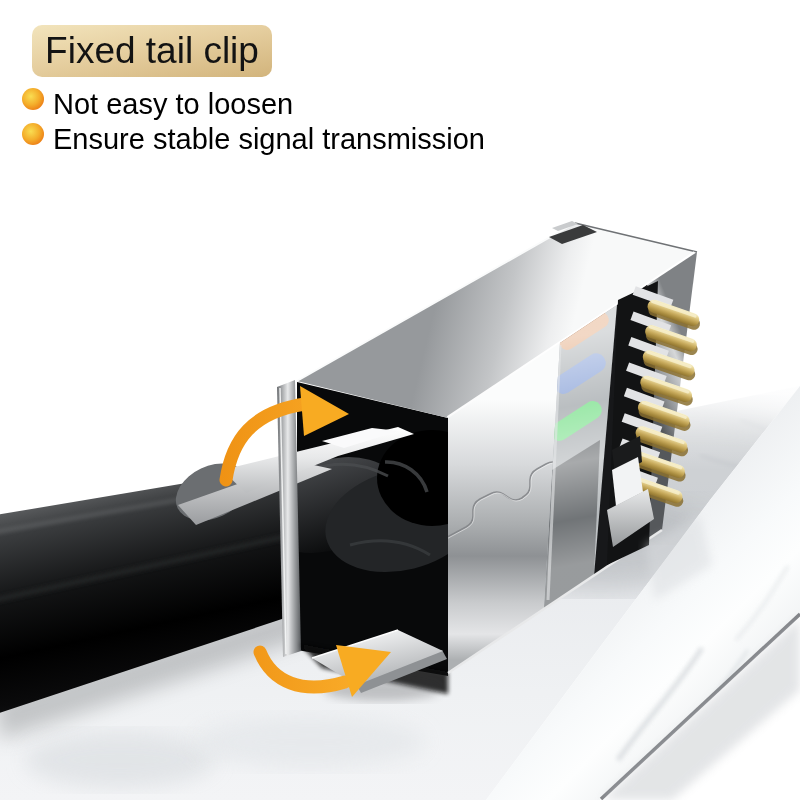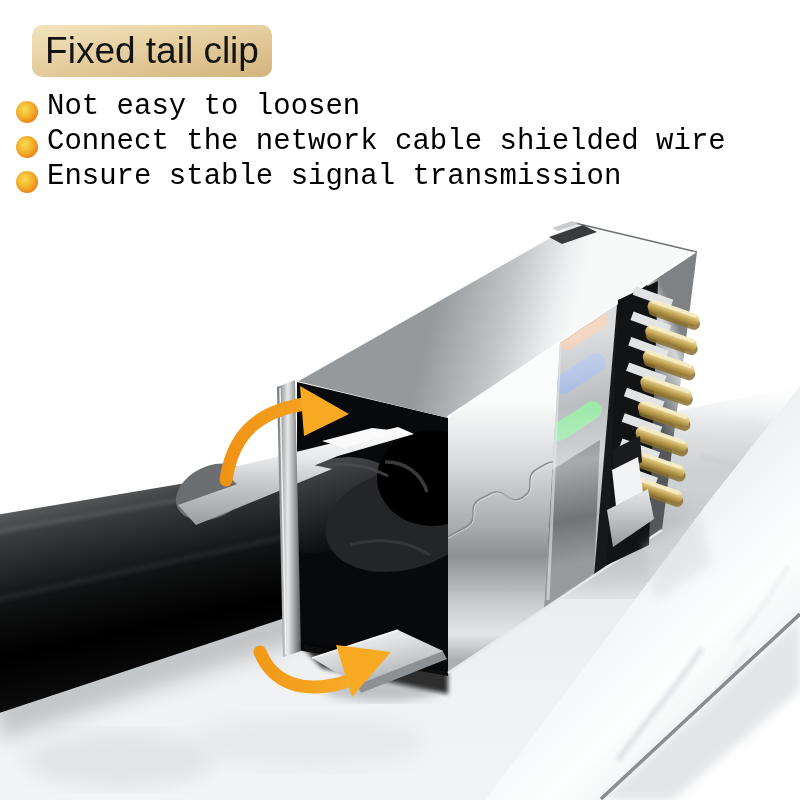"Not easy to loosen" .feature-row { align-items: flex-end -> flex-start; font-family: Liberation Mono, monospace -> none; padding-left: 16px -> 22px }
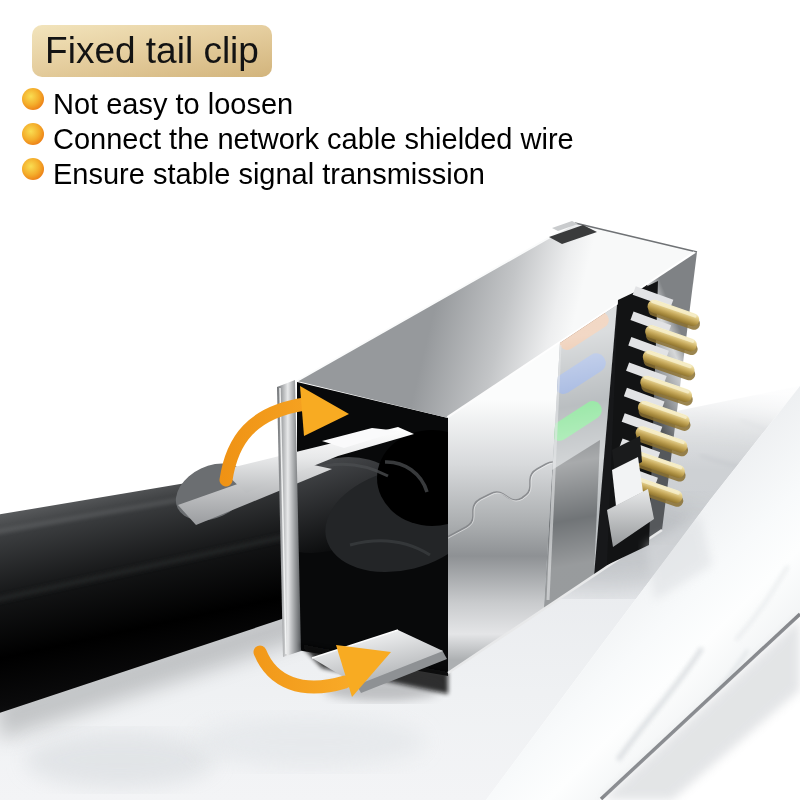"Connect the network cable shielded" div.feature-row { html: <div> <span></span> <span>Connect the network cable shielded wire</span> </div> -> none }
